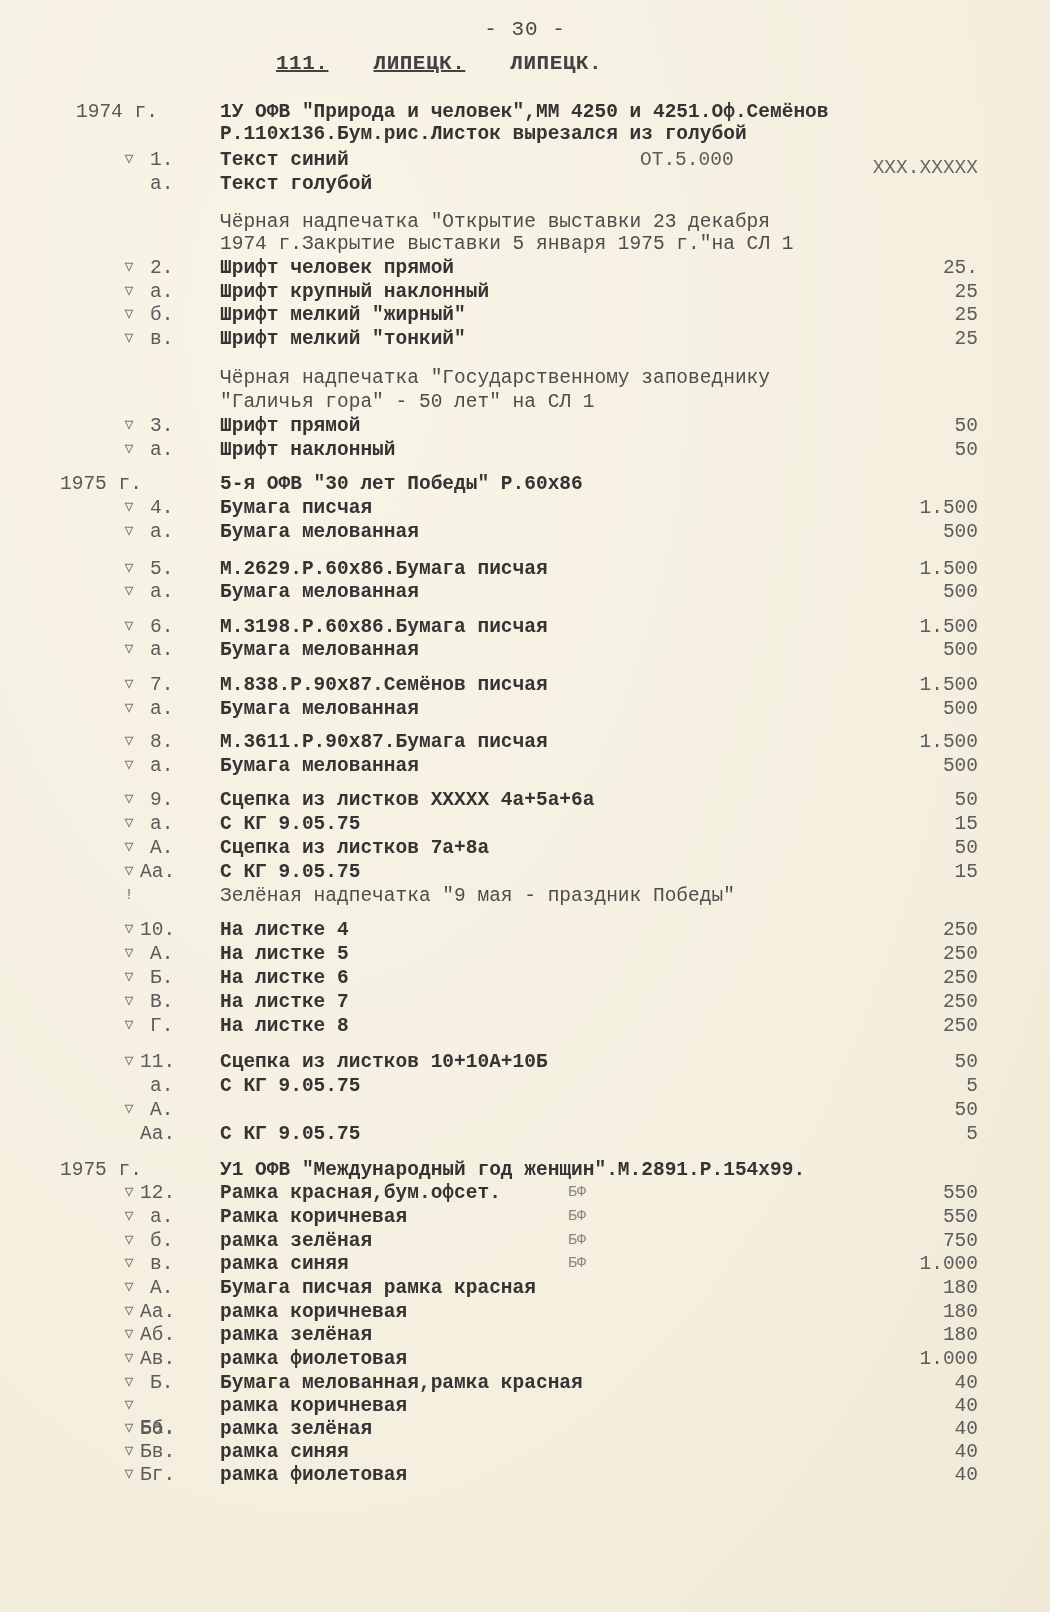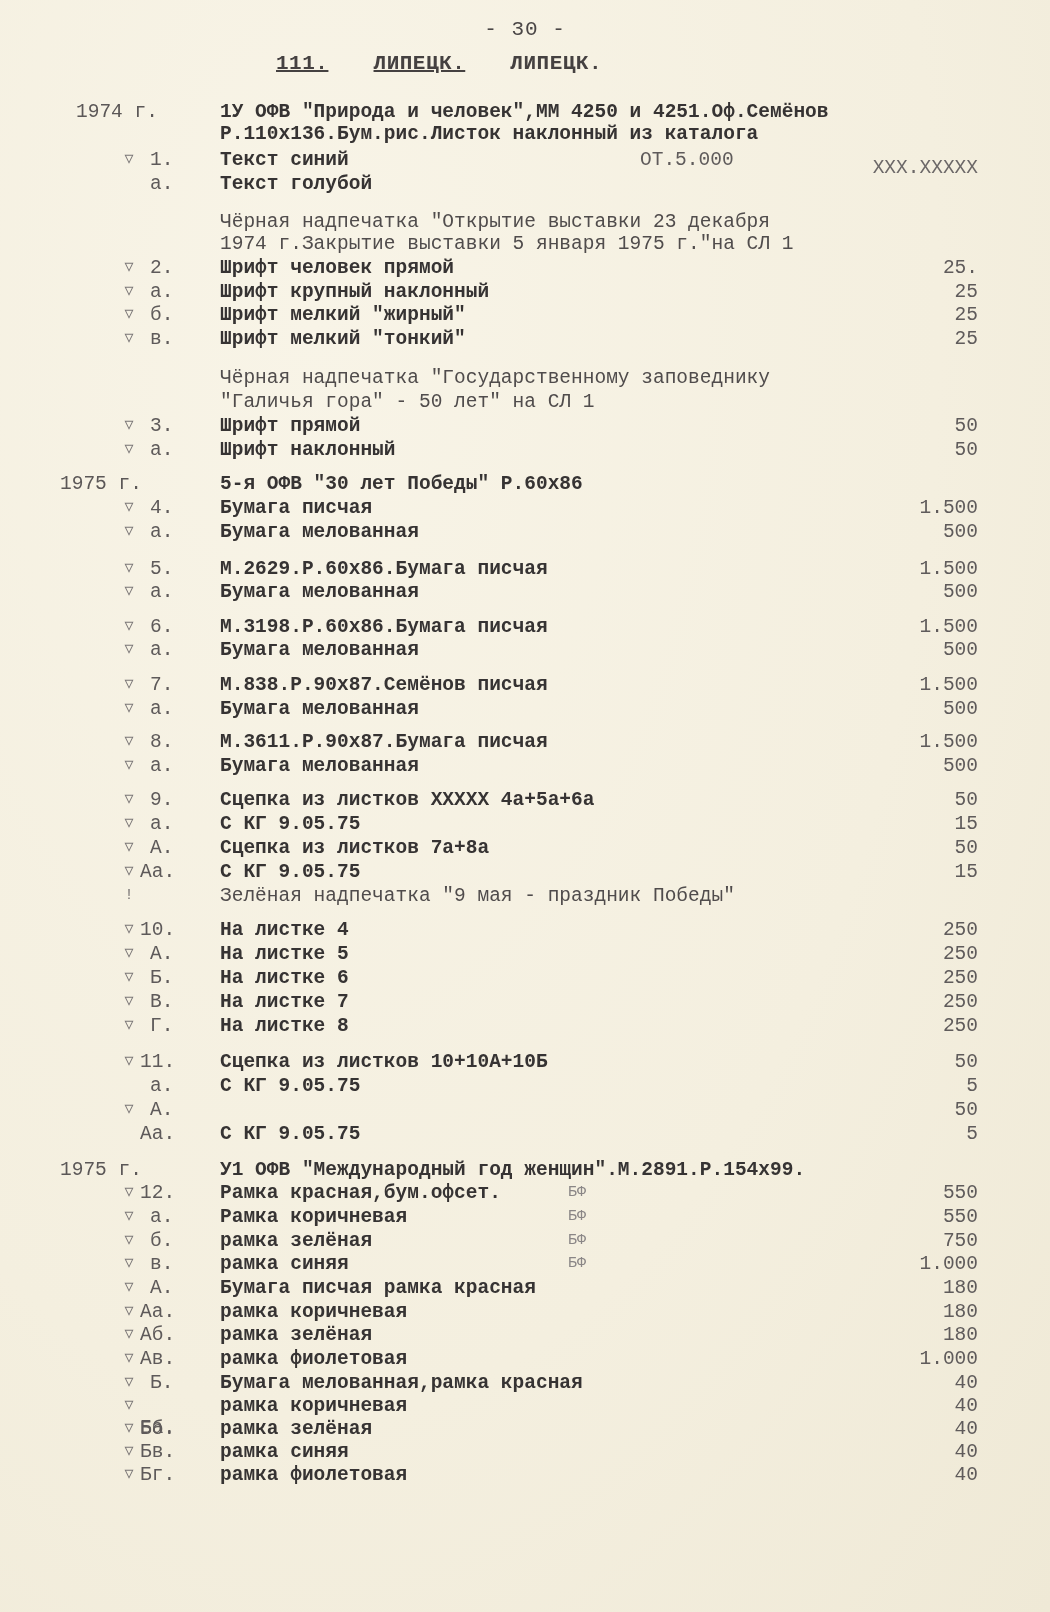"Р.110х136.Бум.рис.Листок наклонный из" span.desc { text: наклонный из каталога -> вырезался из голубой }
